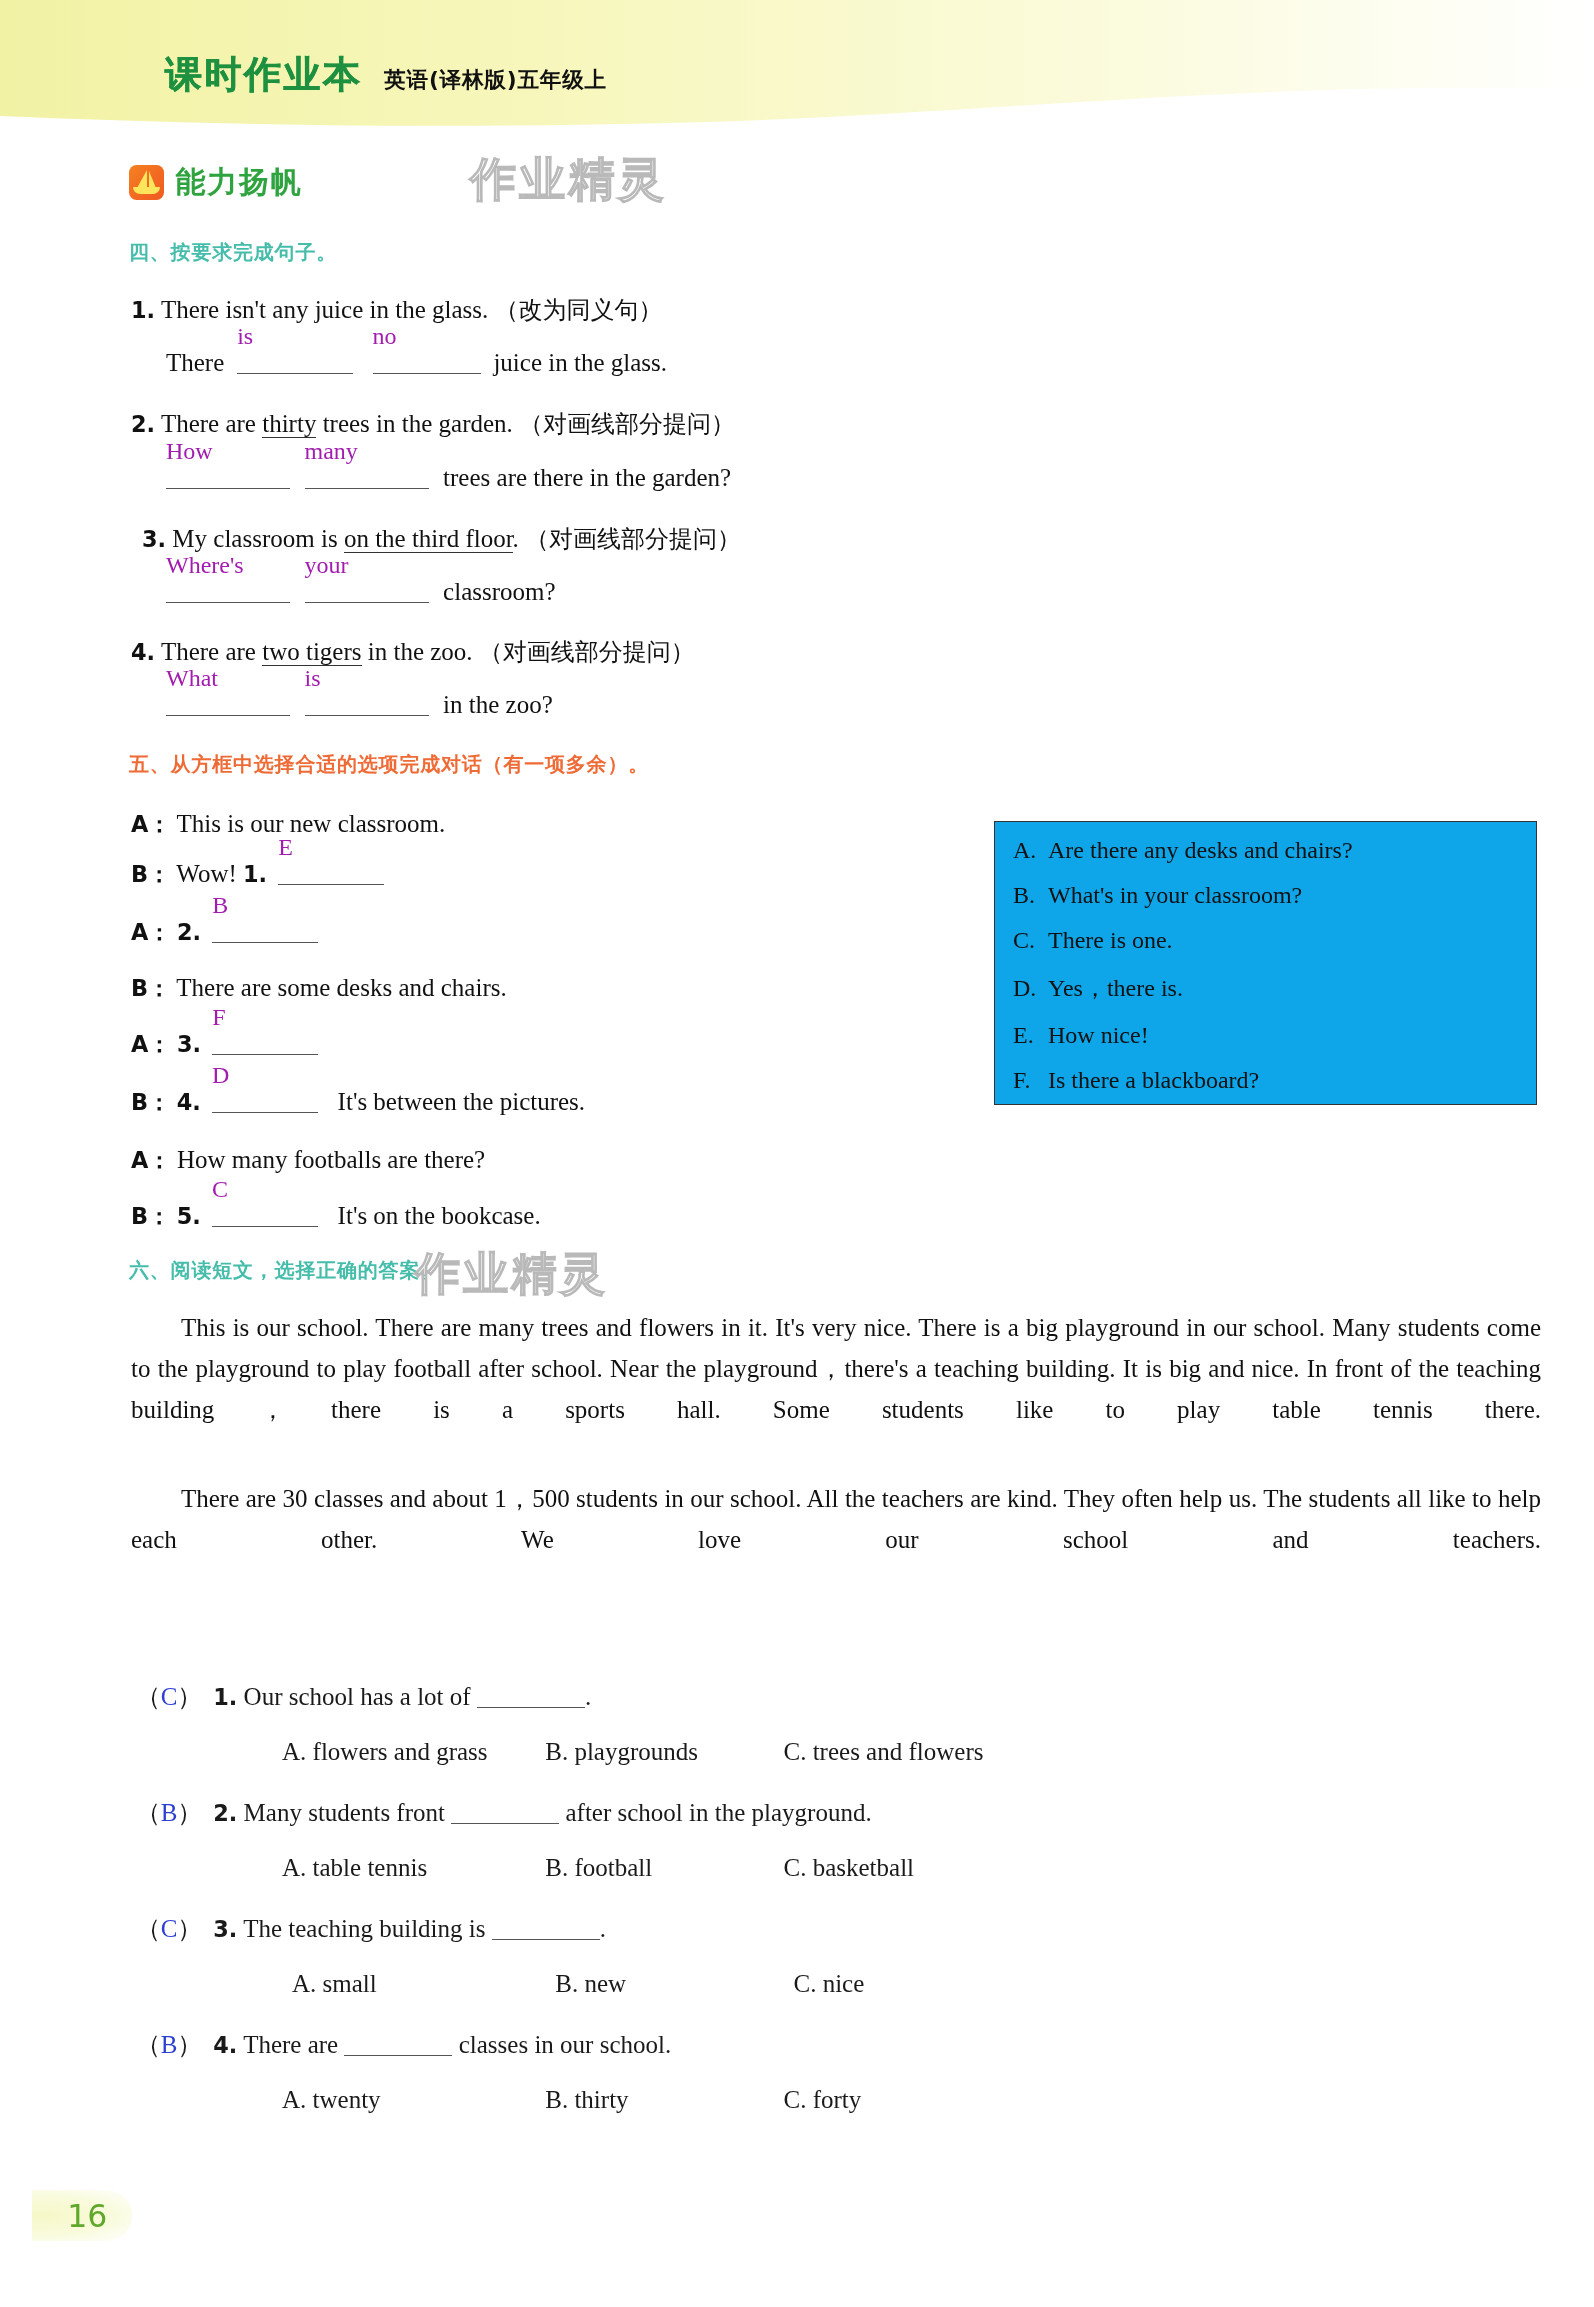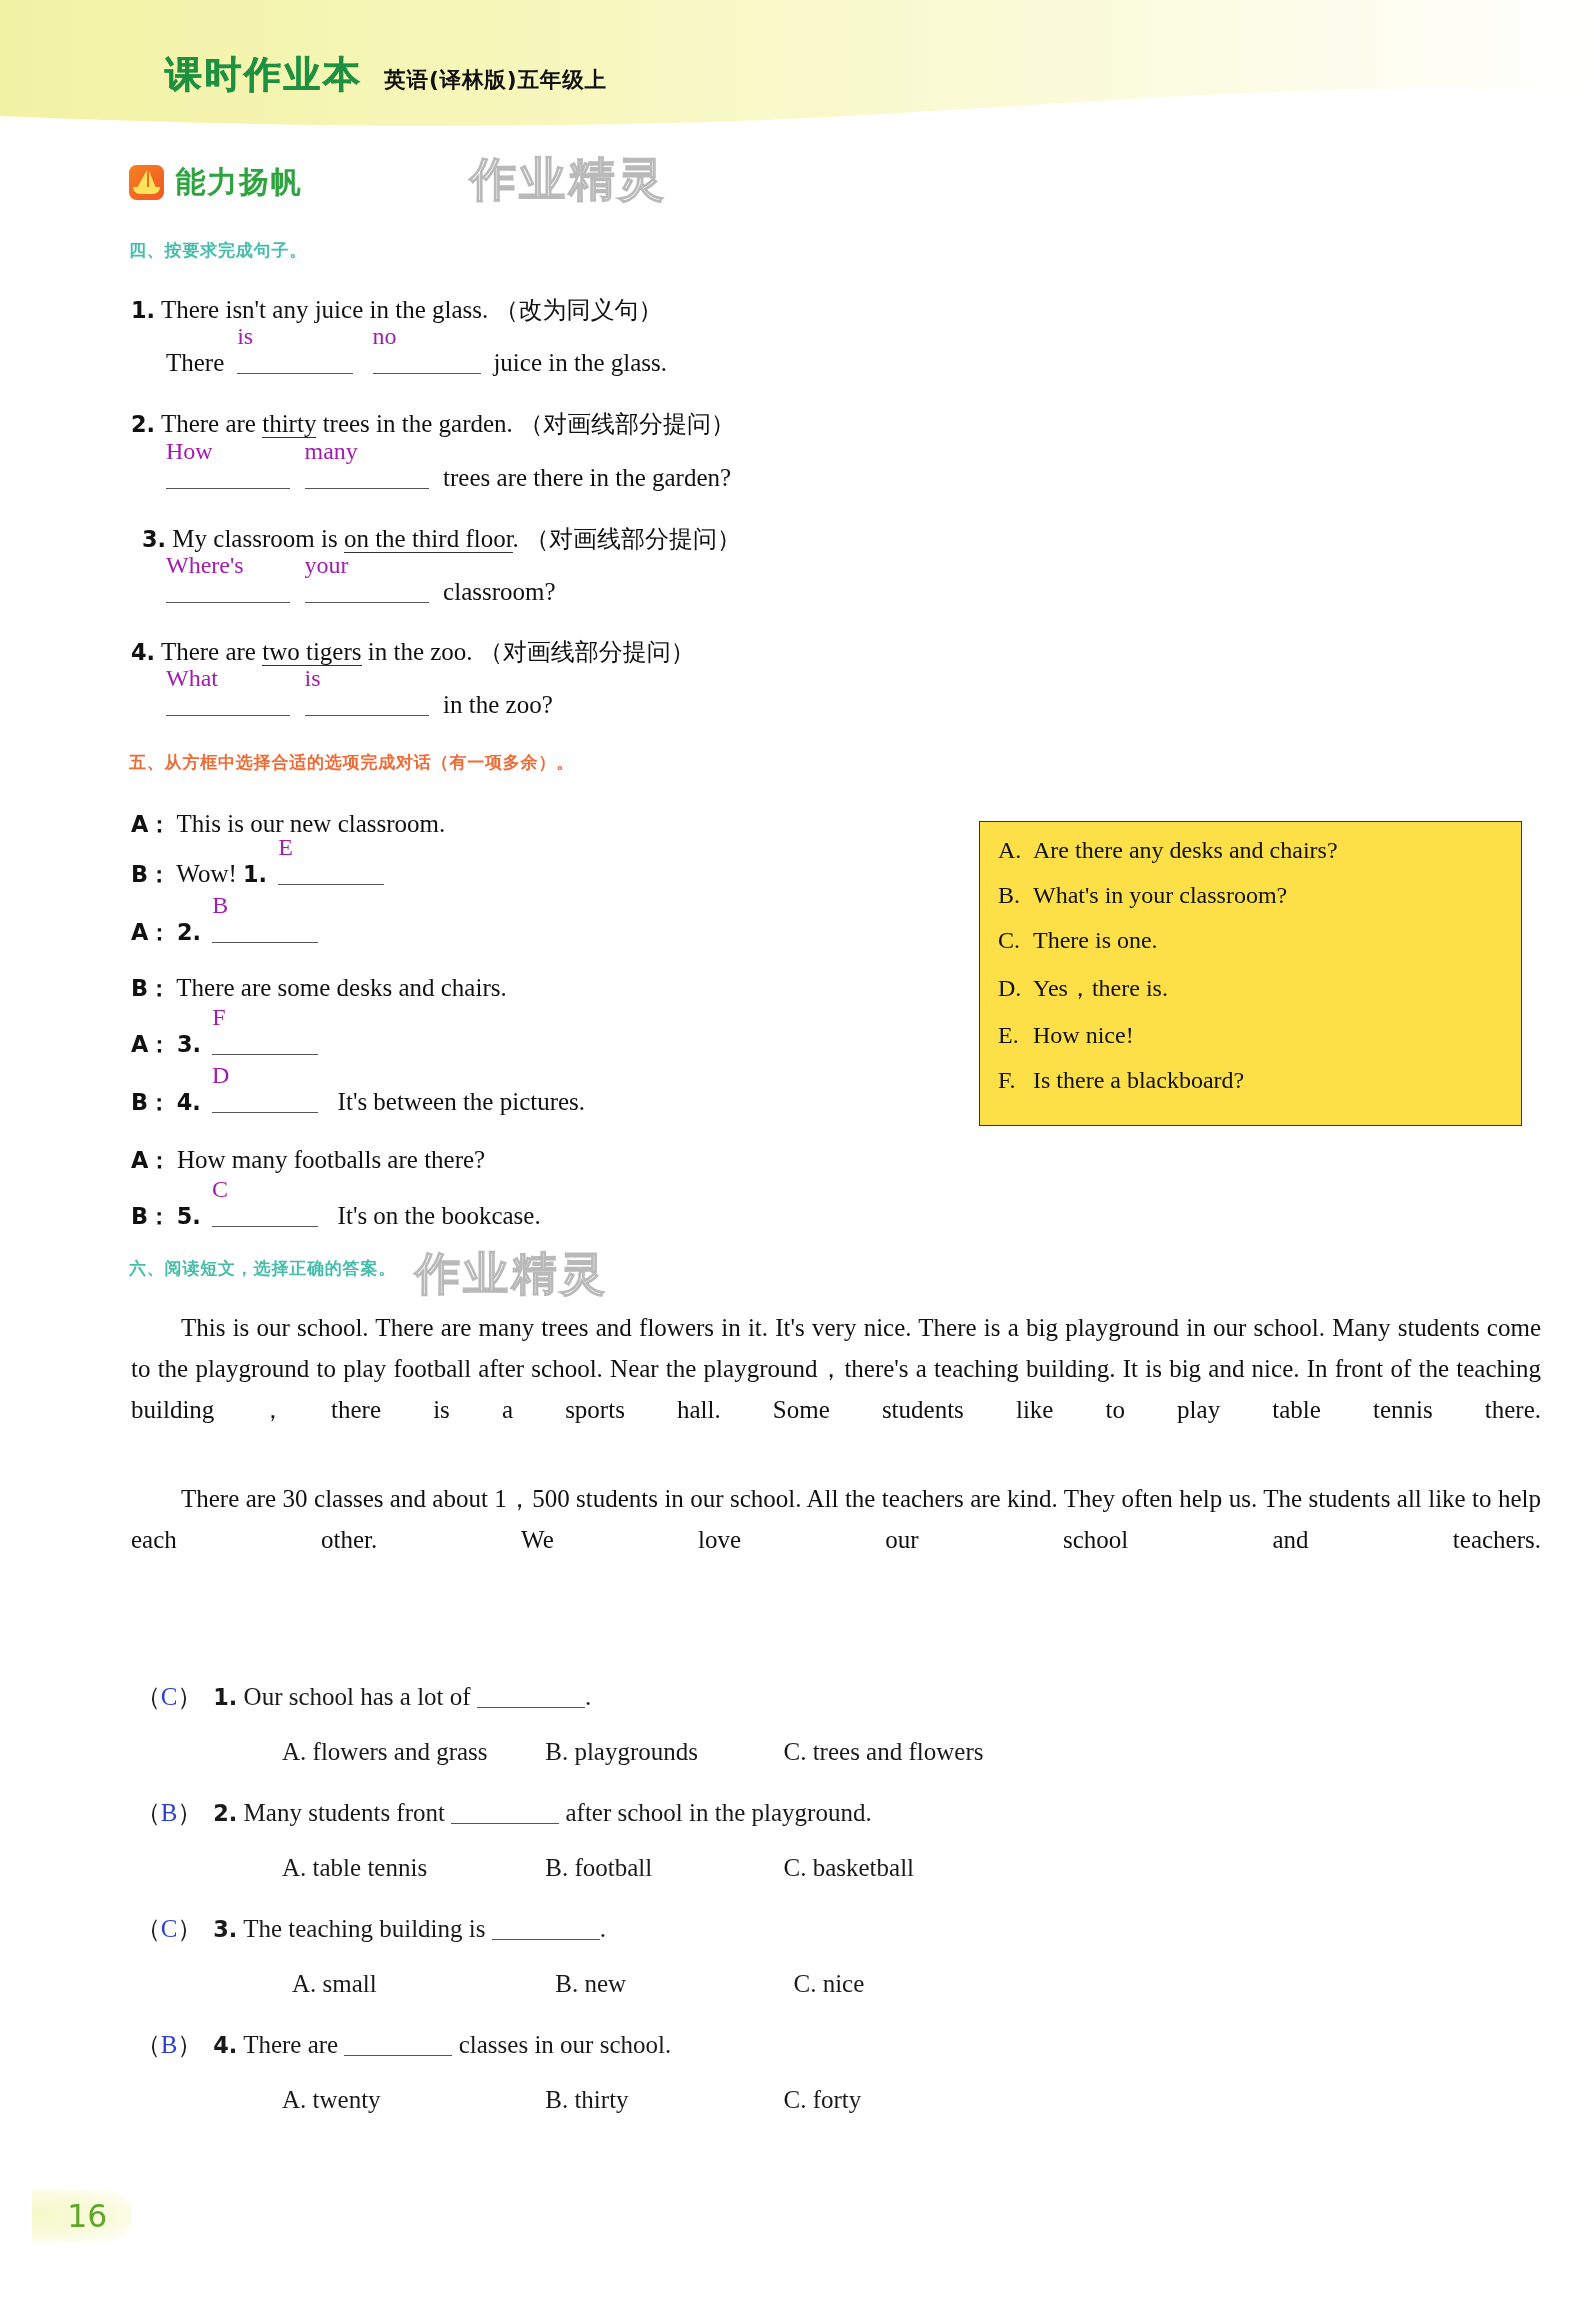"四、按要求完成句子。" .ex-heading { font-size: 17px -> 20px }
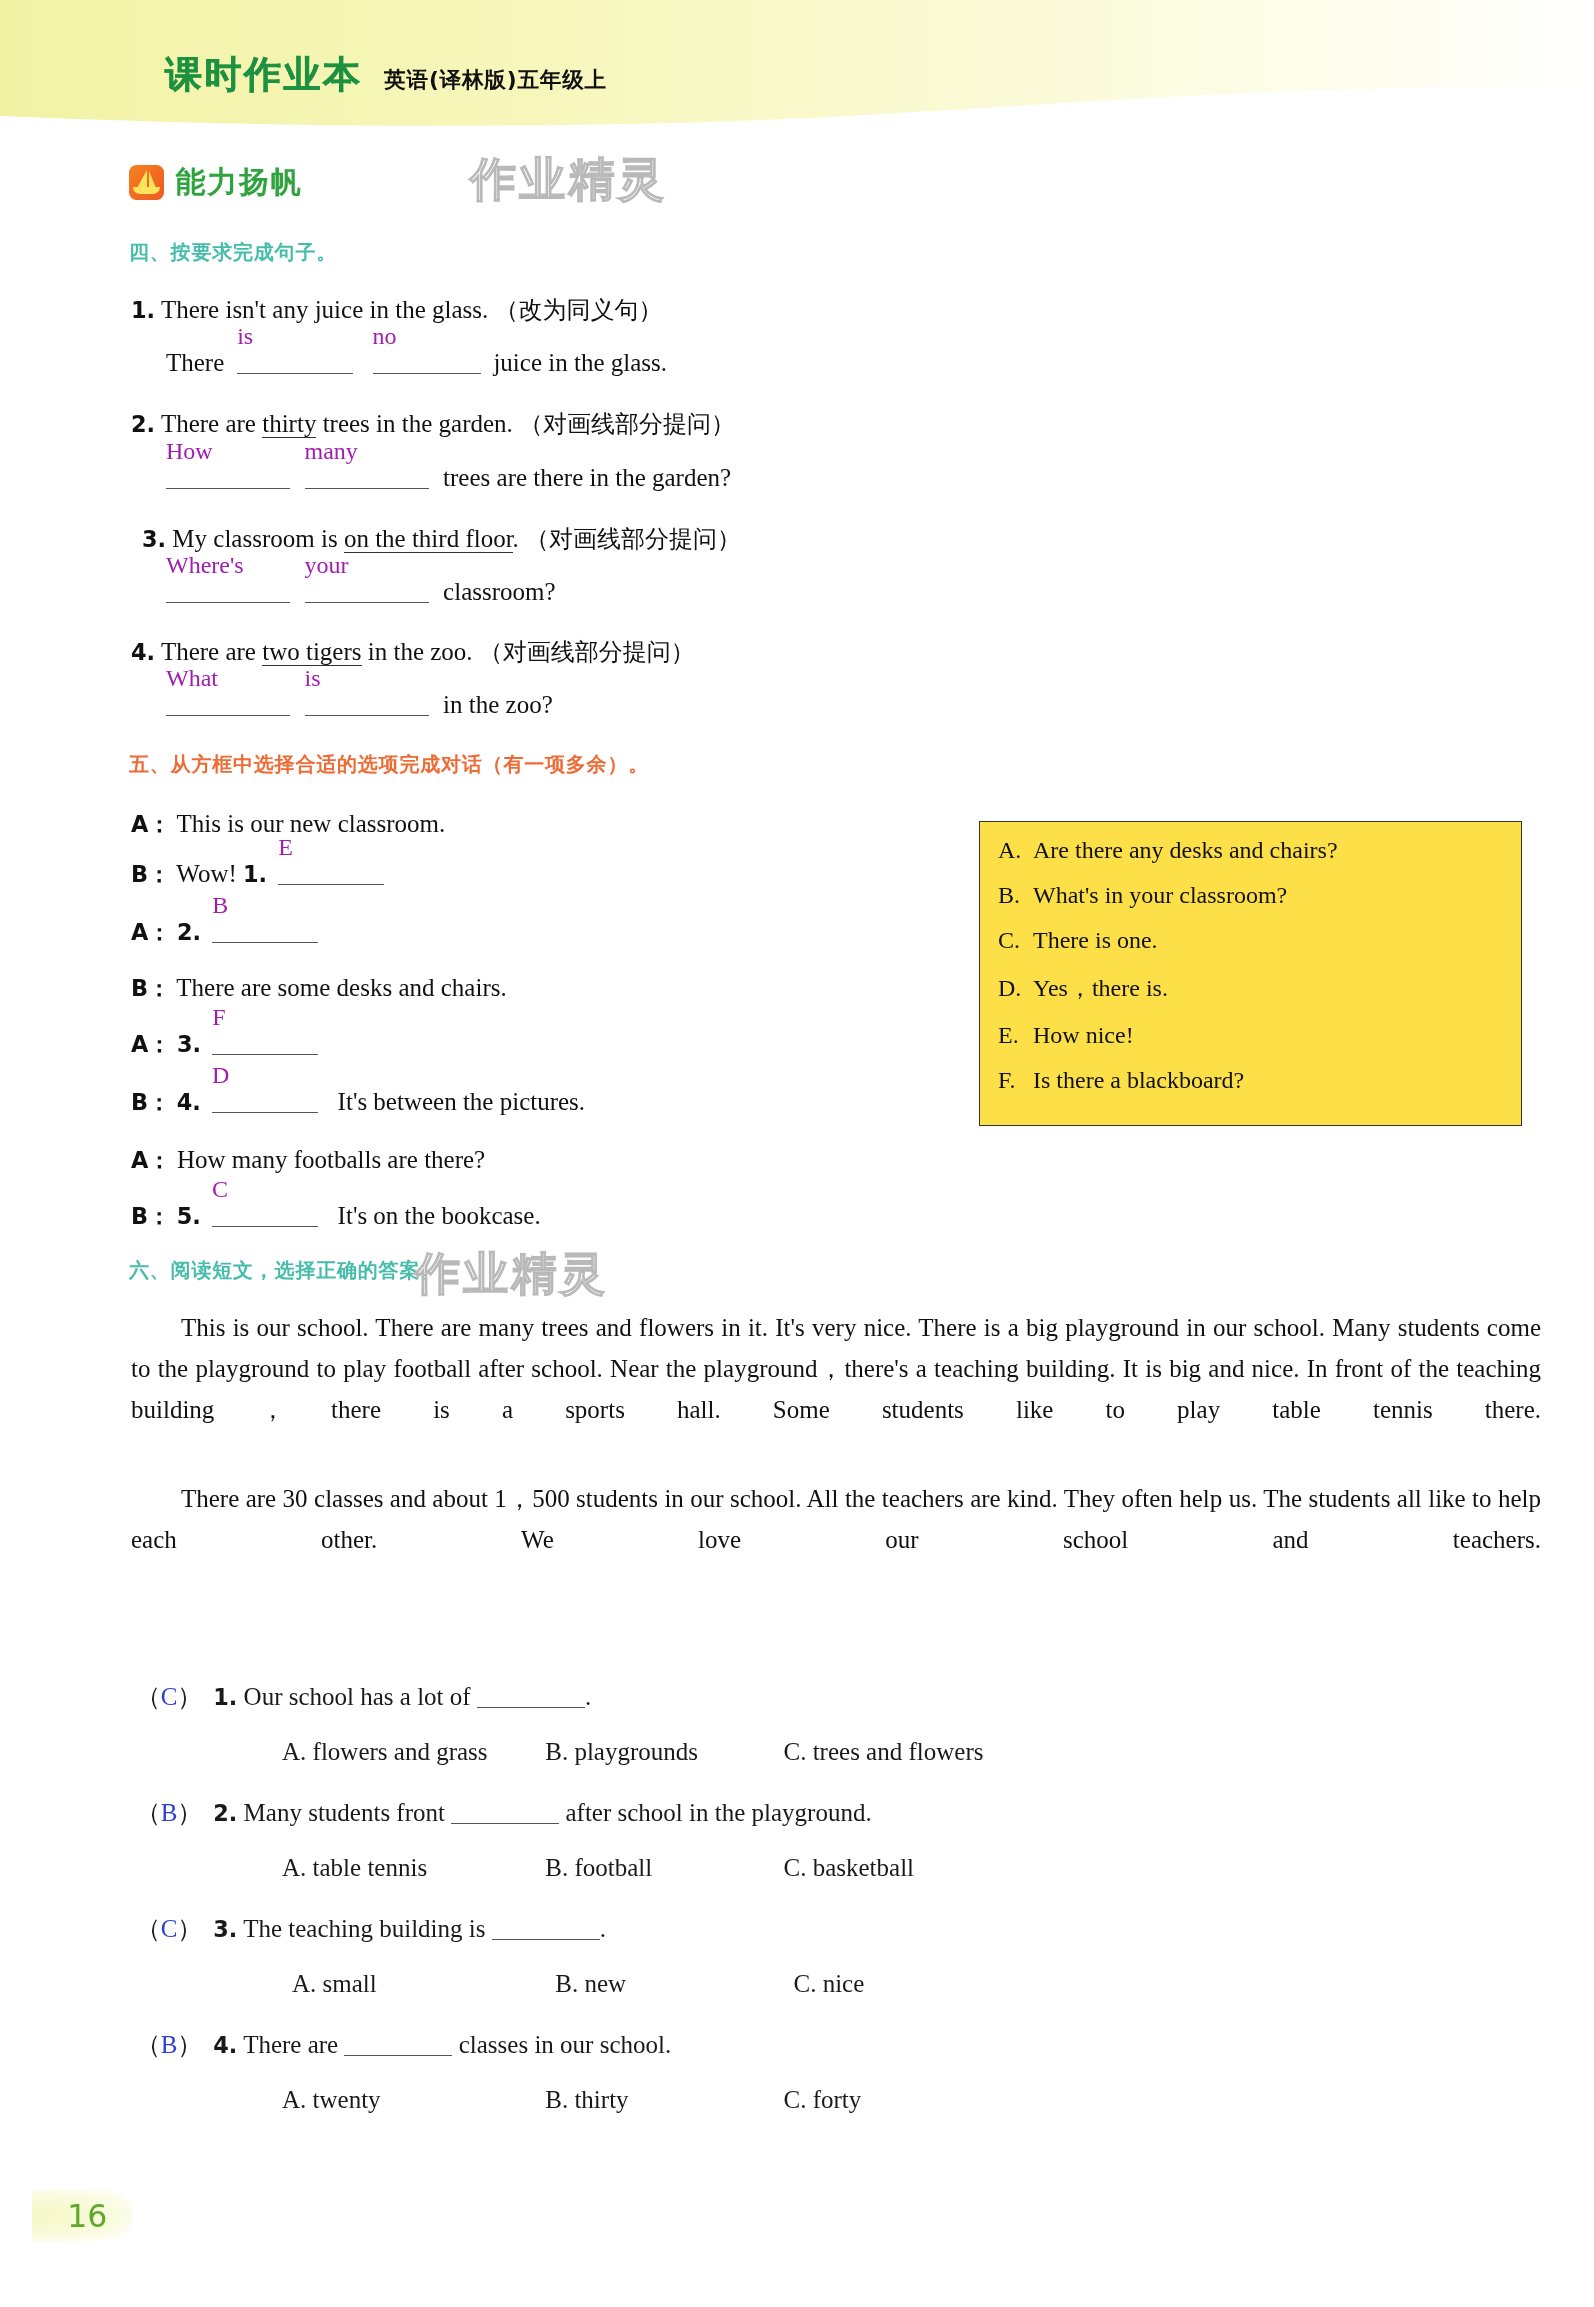"A. Are there any desks" #options-box { background: #fde047 -> #0ea5e9; margin-left: none -> 15px; padding: 15px 18px 28px 18px -> 15px 18px 7px 18px }
